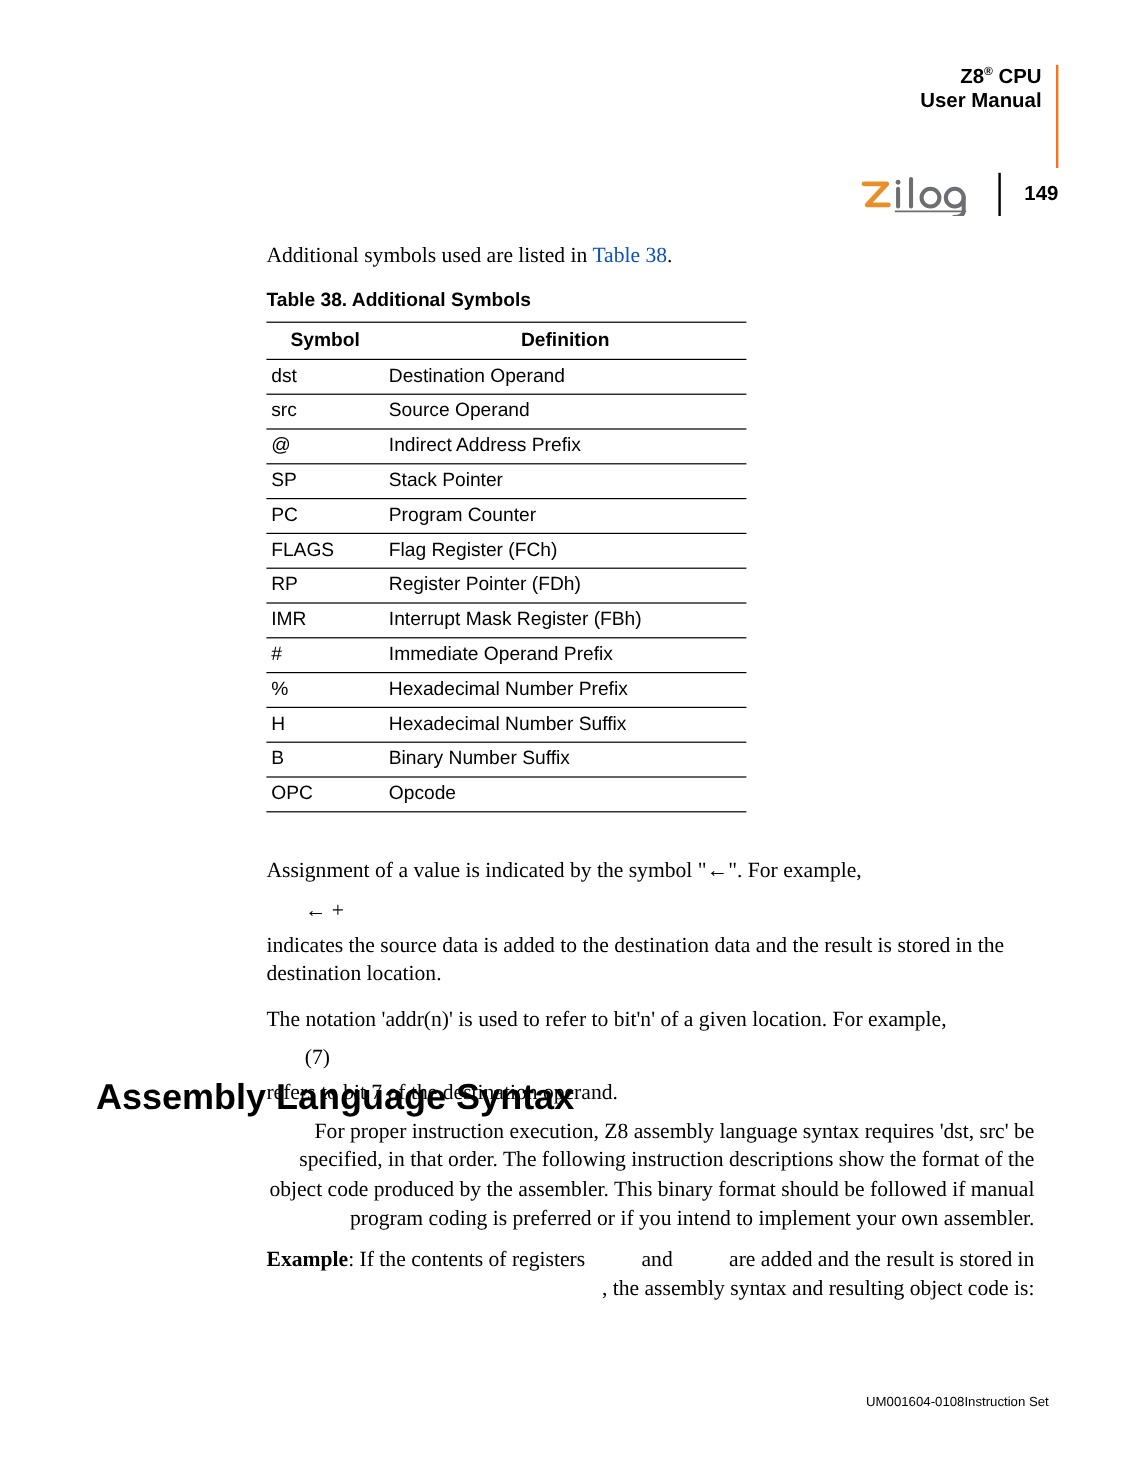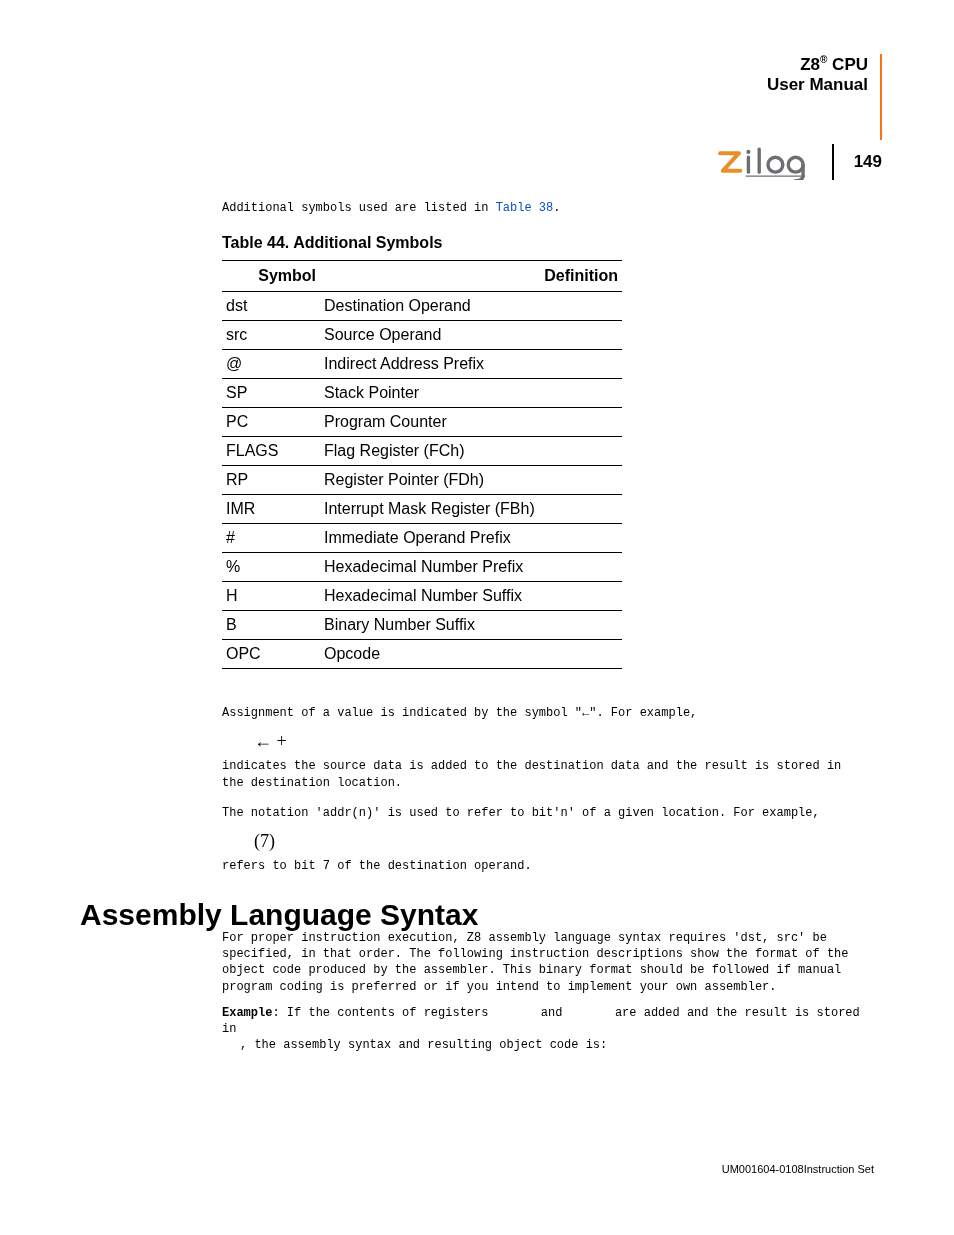"Additional symbols used are listed" .para { font-family: Liberation Mono, monospace -> none; font-size: 12px -> 18px }
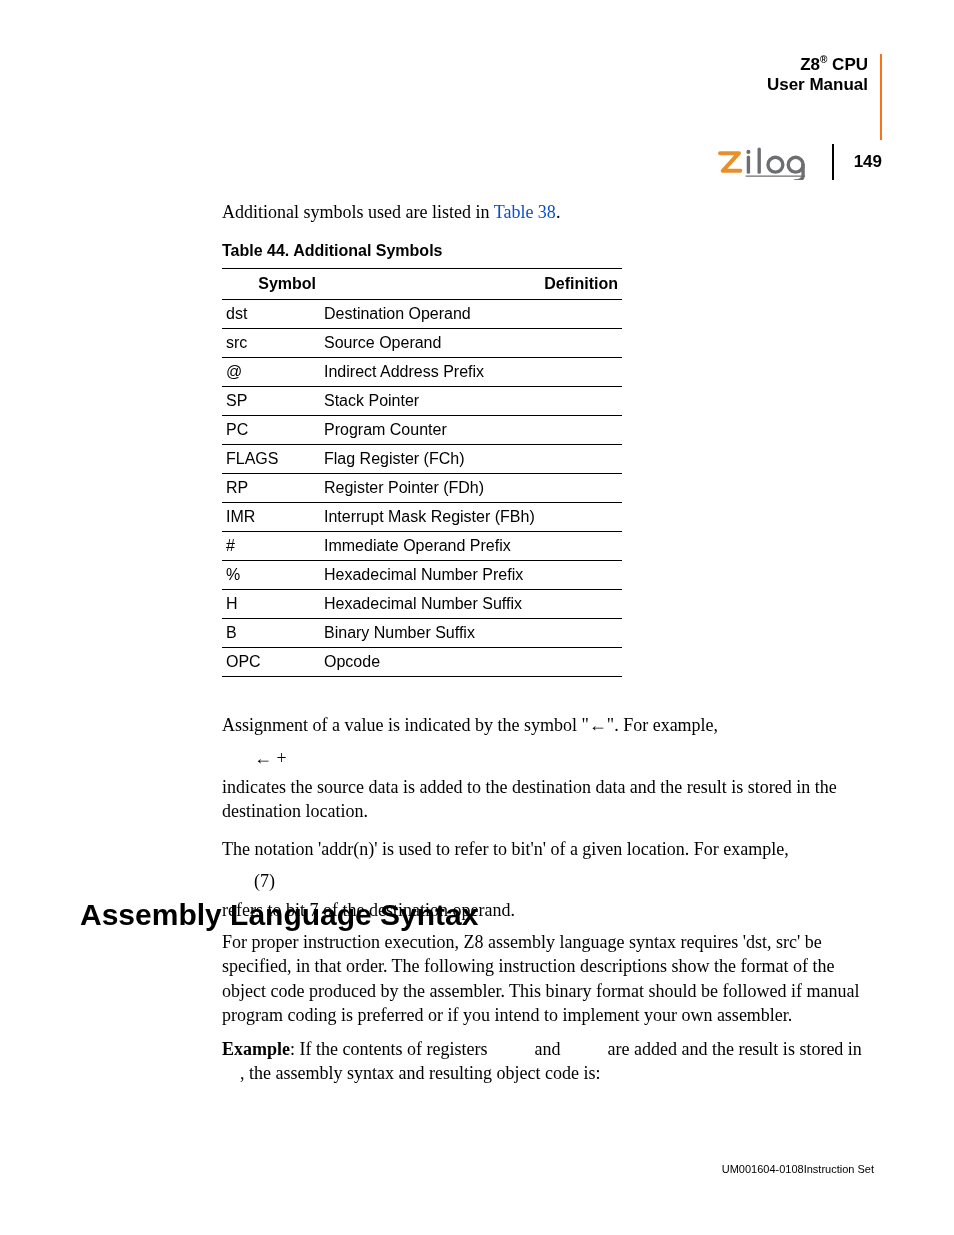"Table 44. Additional Symbols" div.table-caption { text: 44 -> 38 }
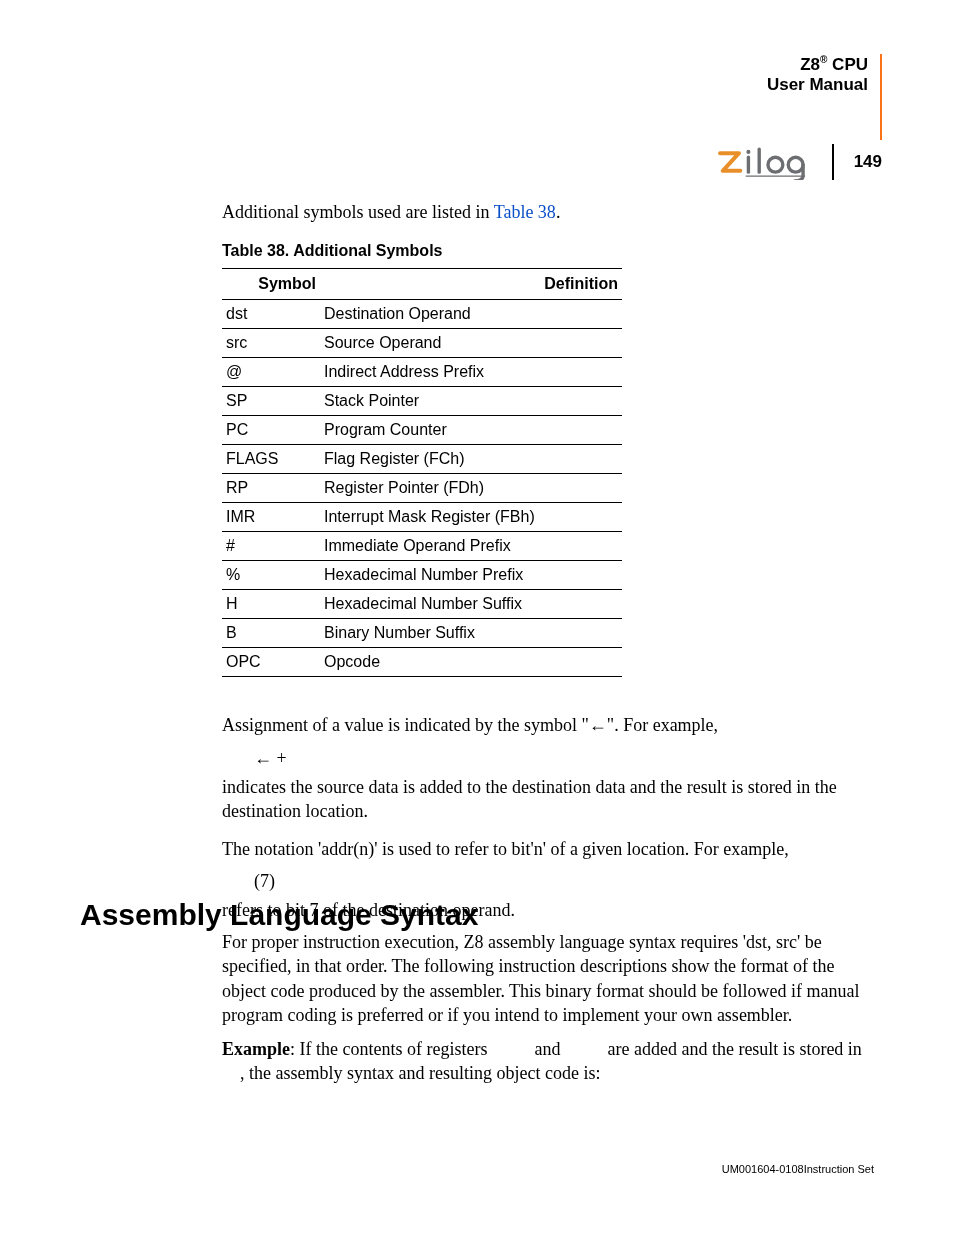"Symbol" table.symbols th { text-align: right -> center }
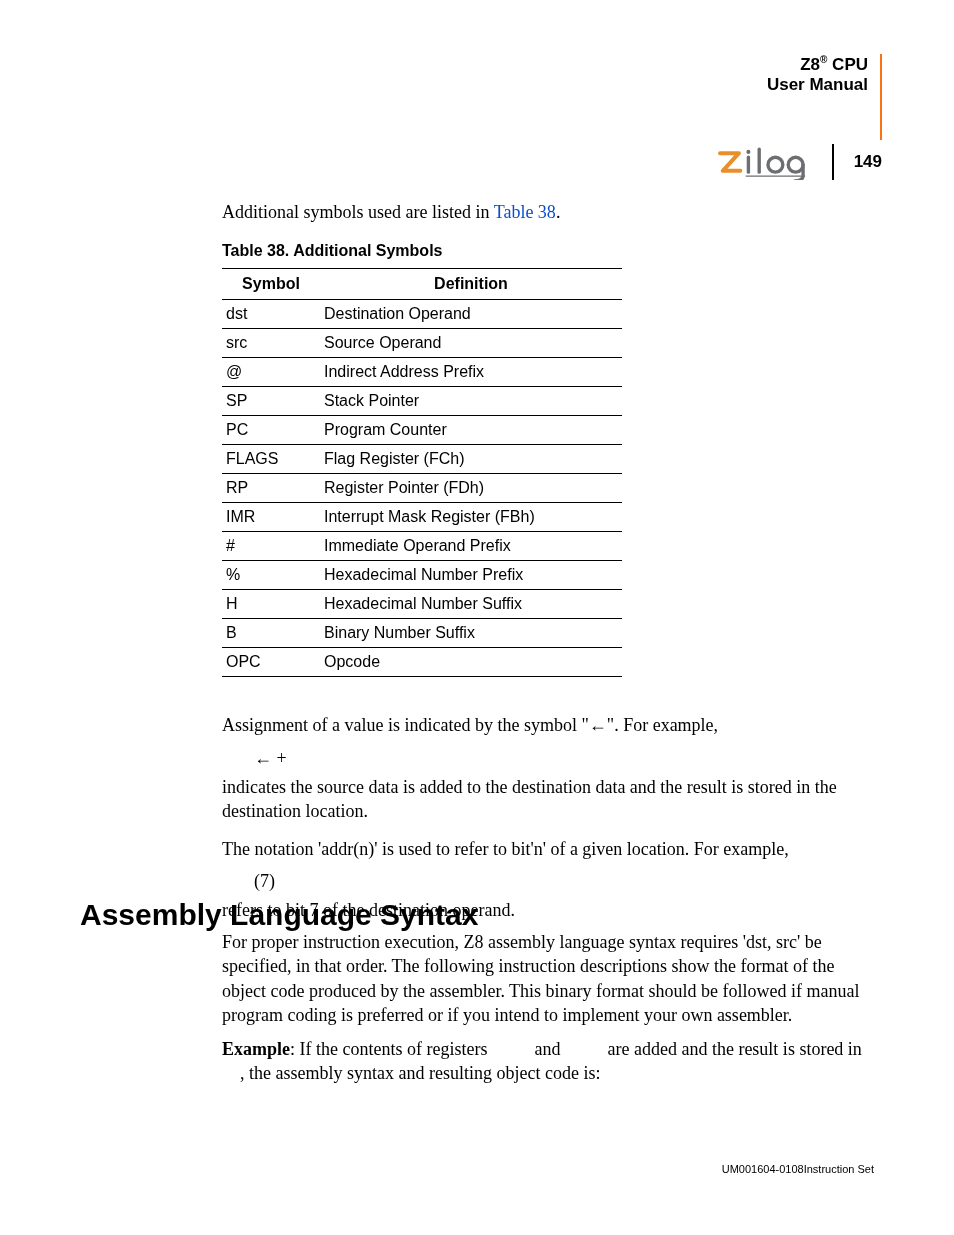"For proper instruction execution, Z8" .body-lower { text-align: none -> right }
